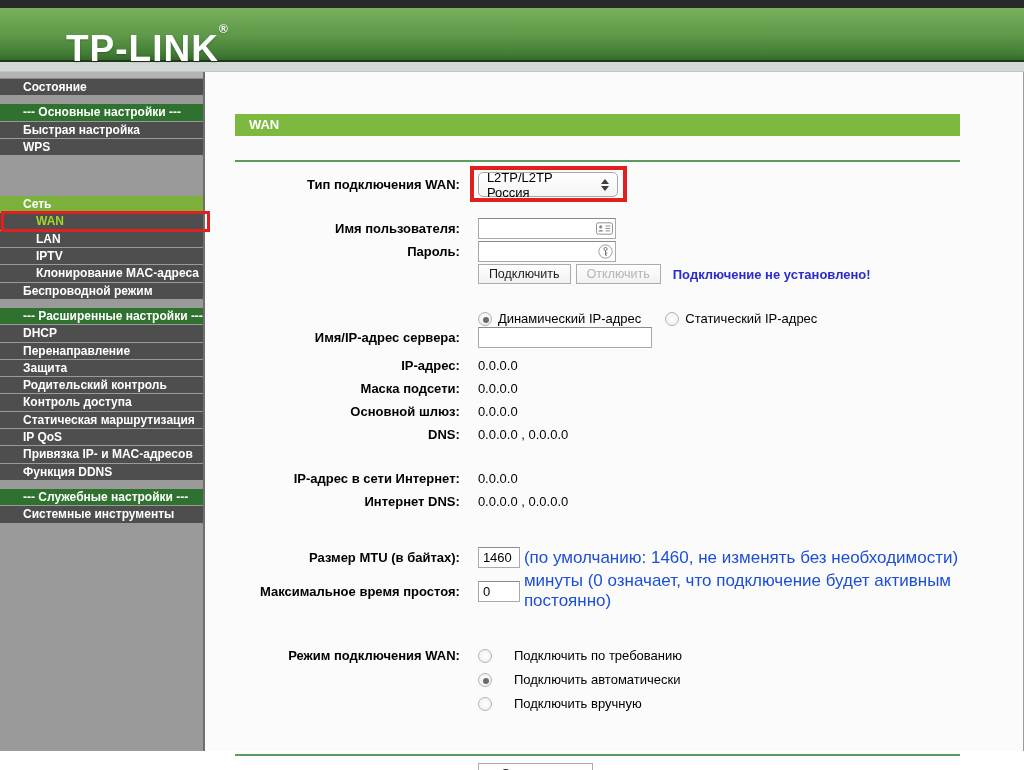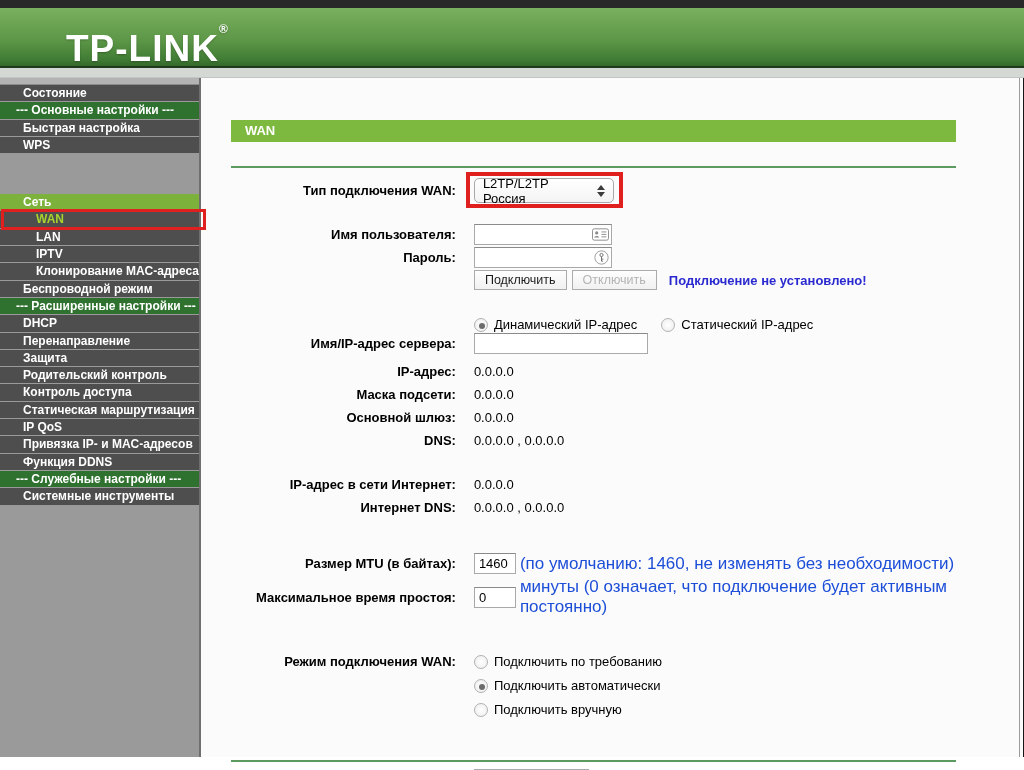"TP-LINK®" .header { height: 60px -> 54px }
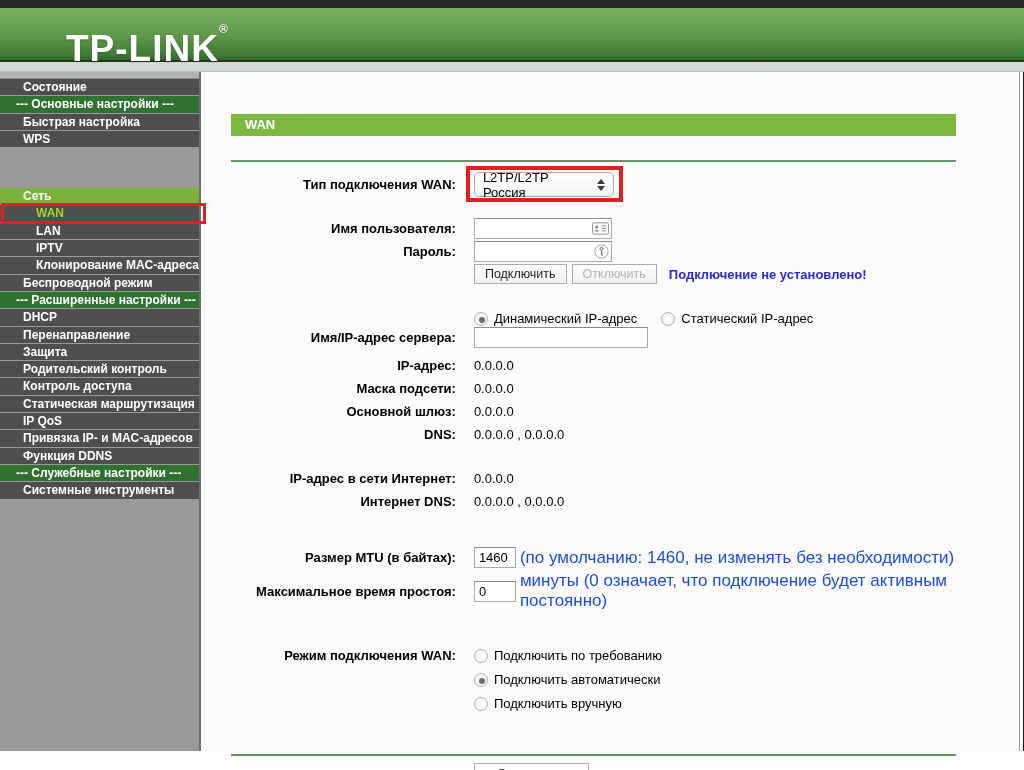"--- Основные настройки ---" .mi.section { margin-top: none -> 8px; padding-left: 16px -> 23px }
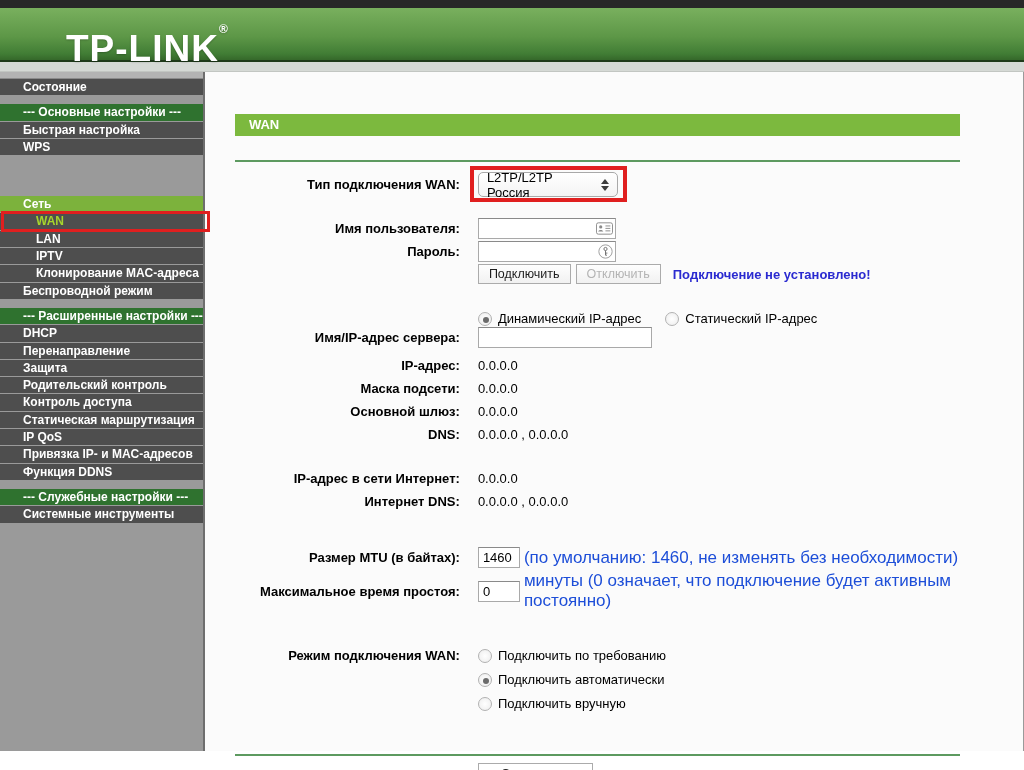"Подключить по требованию" .mode-row { gap: none -> 16px }
